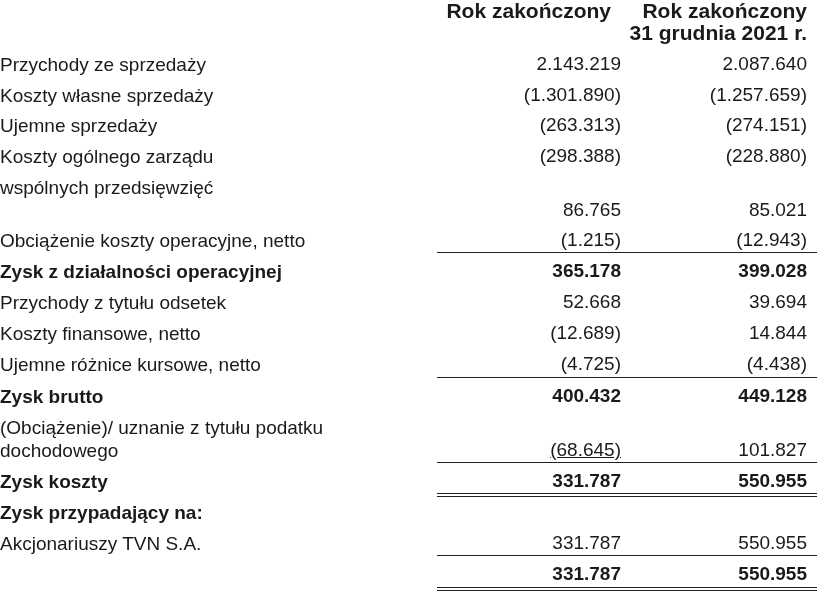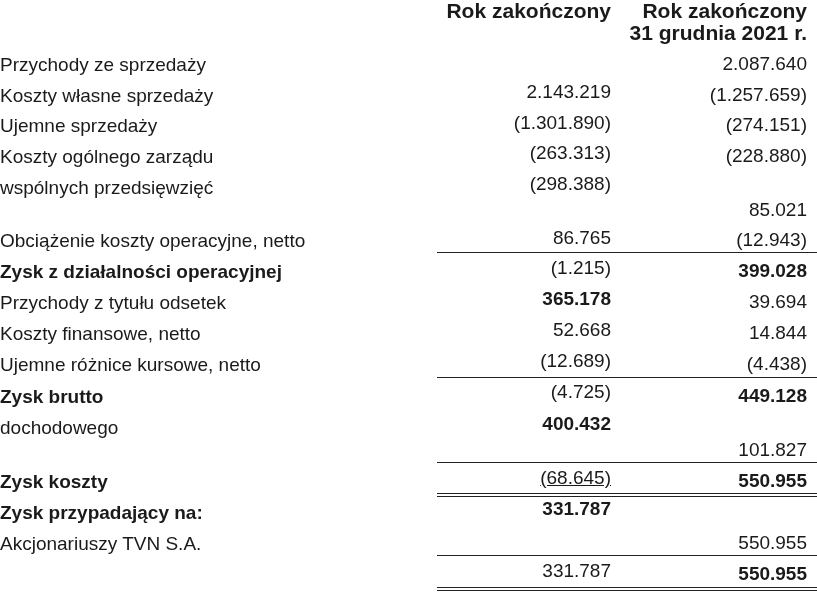"2.143.219" .v1 { left: 430px -> 440px; margin-top: 28px -> none }
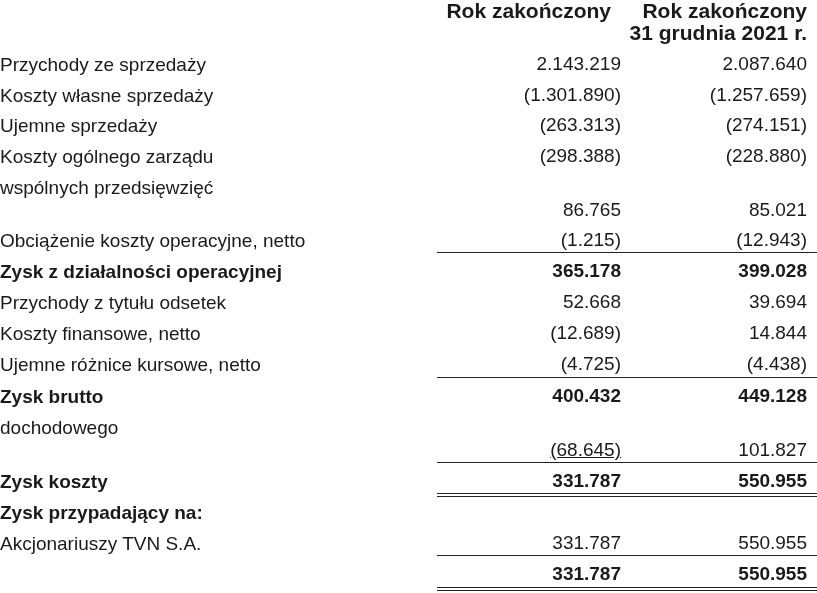"(Obciążenie)/ uznanie z tytułu podatku" div { html: none -> <div>(Obciążenie)/ uznanie z tytułu podatku</div> }
